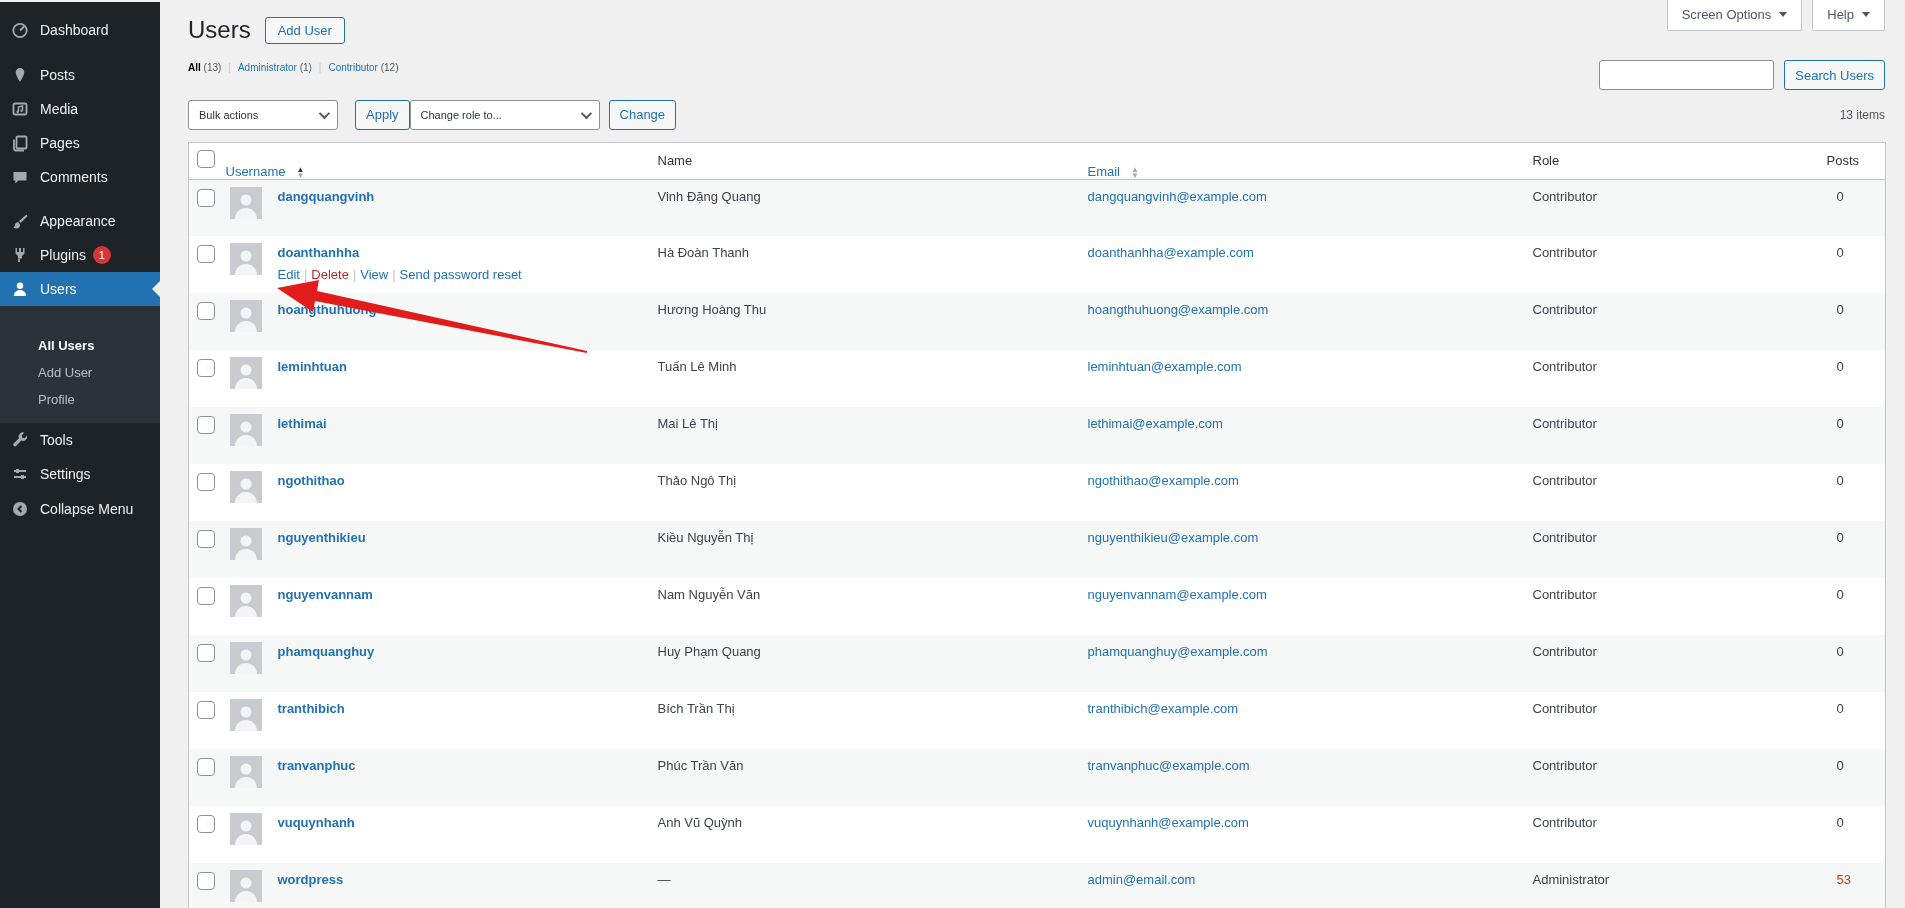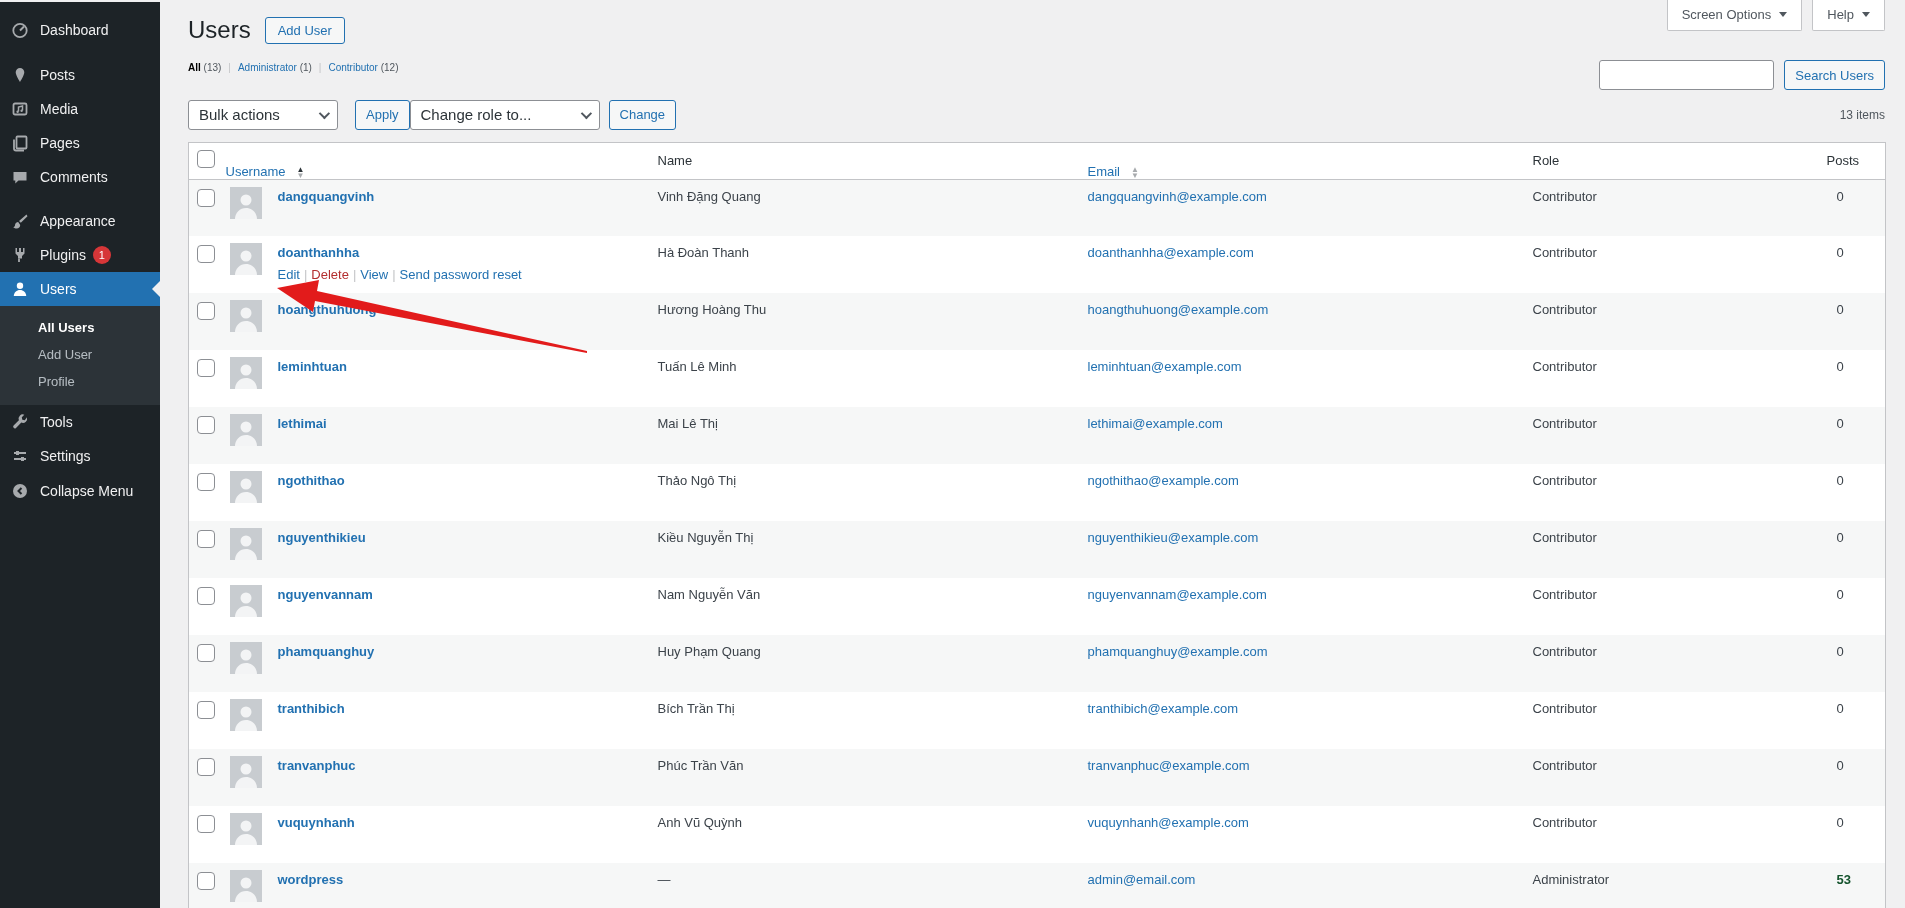"Bulk actions" .fake-select { font-size: 15px -> 11px }
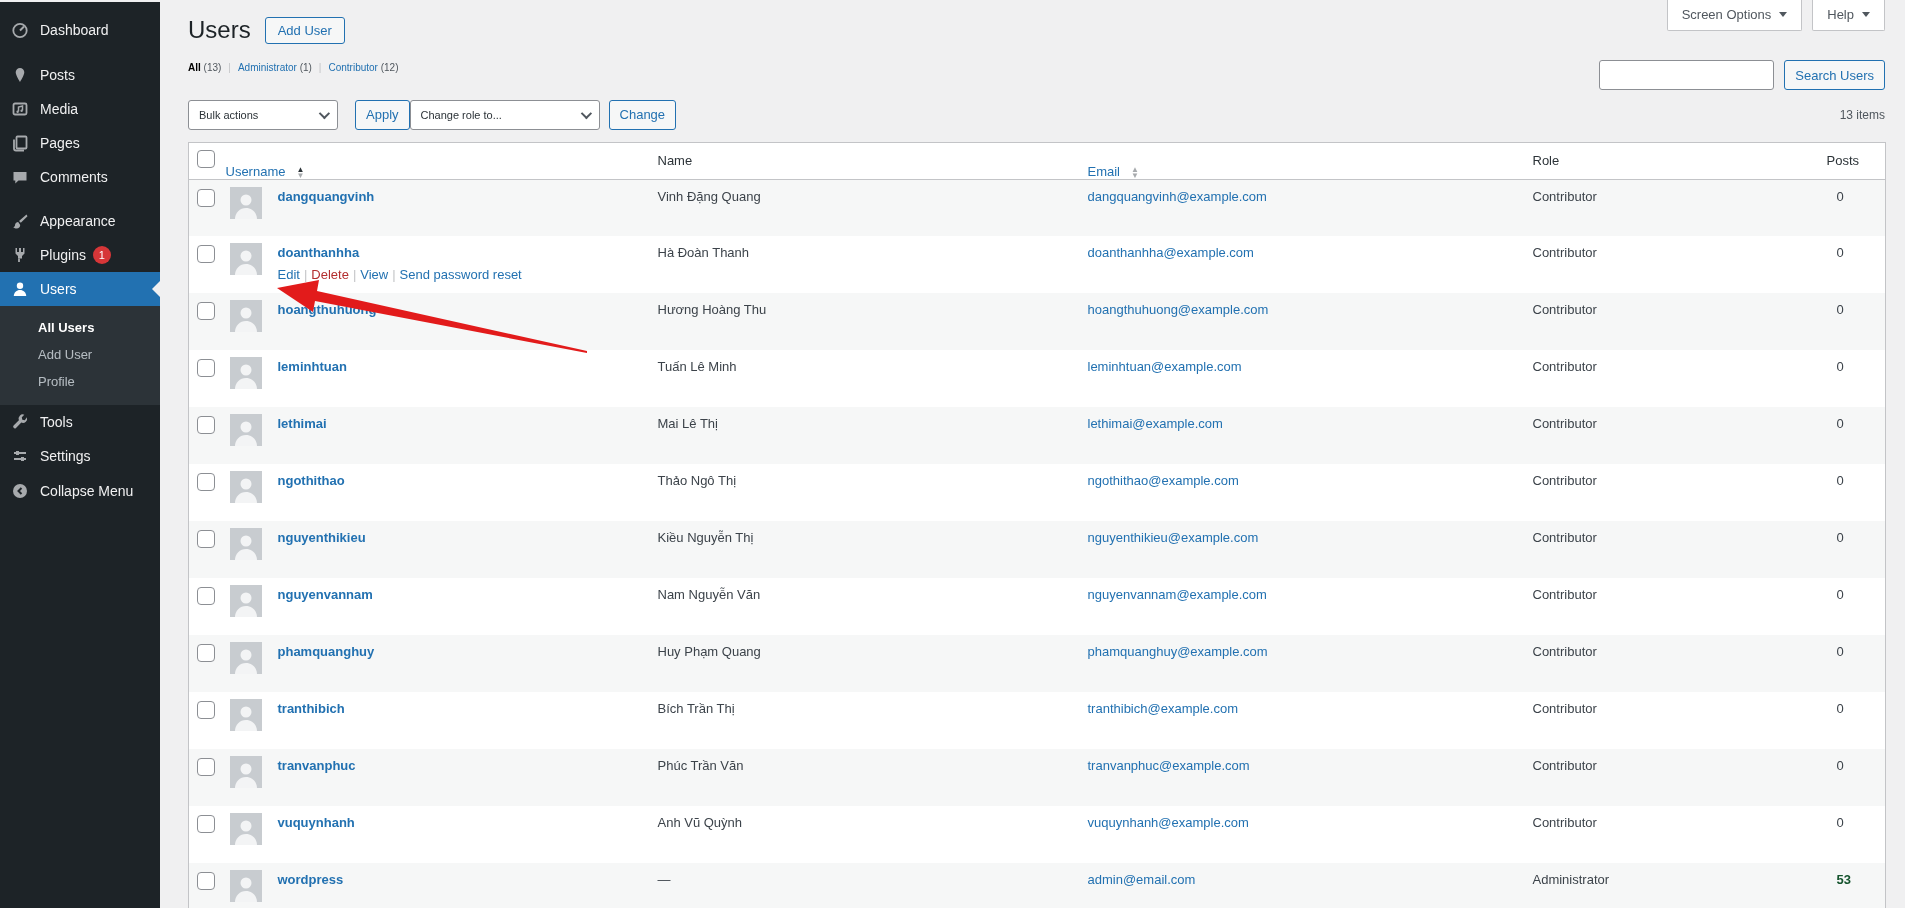"All Users" #users-submenu { padding: 8px 0 10px -> 26px 0 10px }
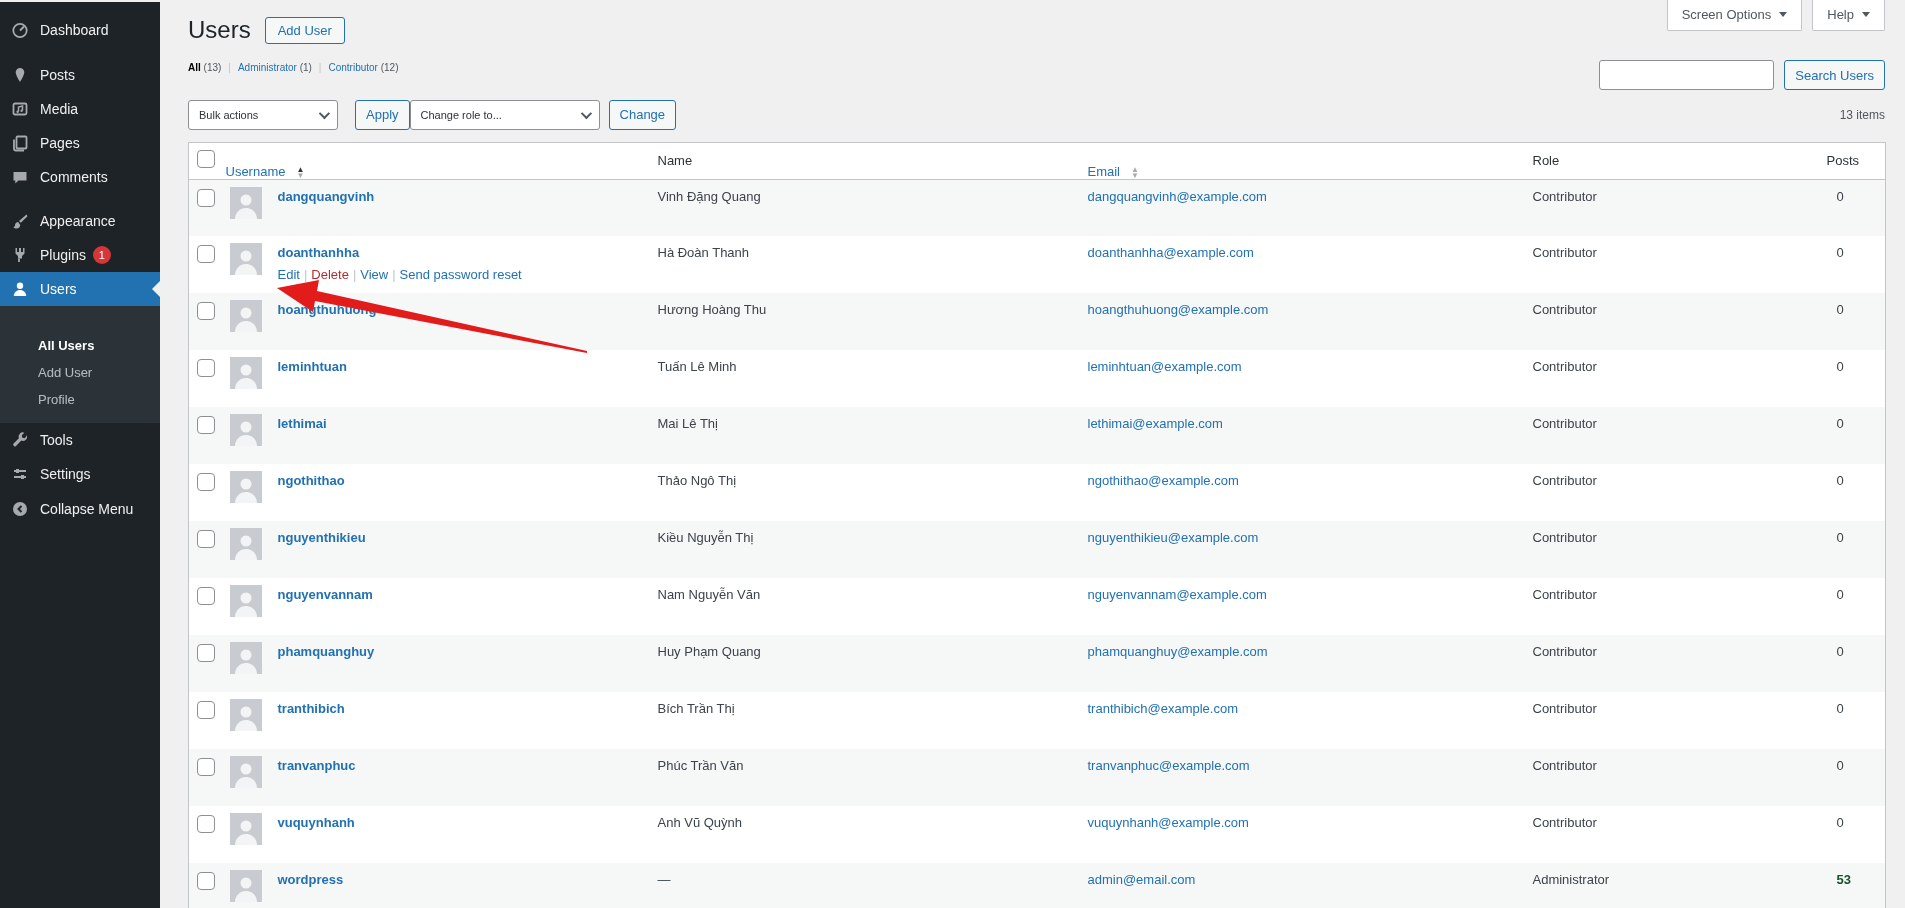"53" a.email-link { color: #14532d -> #c2410c; font-weight: bold -> none }
